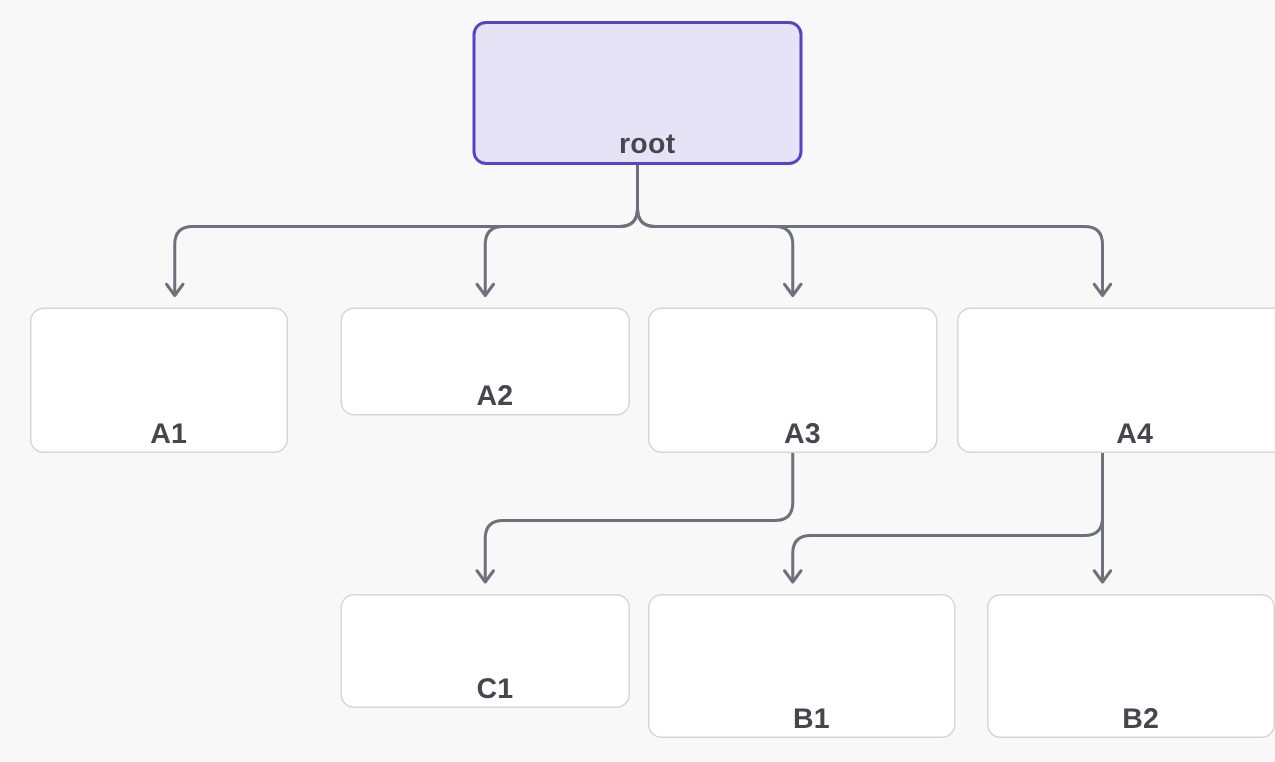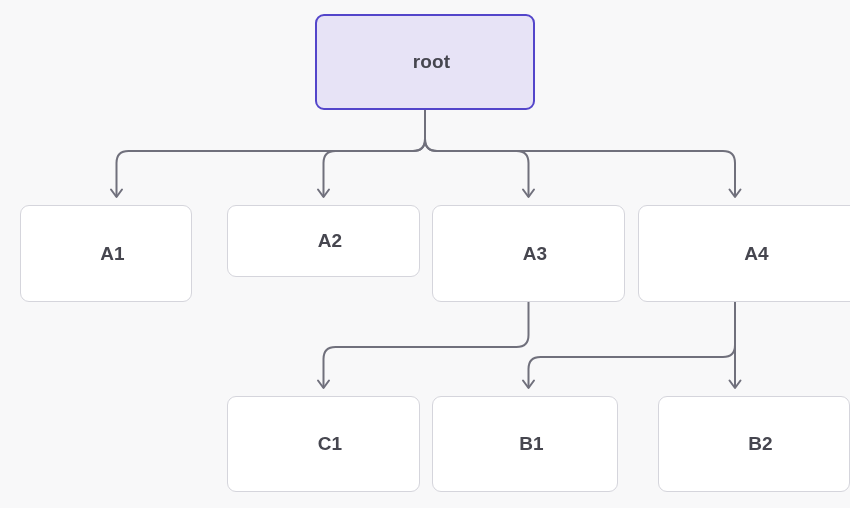"root" .node { align-items: center -> flex-end }
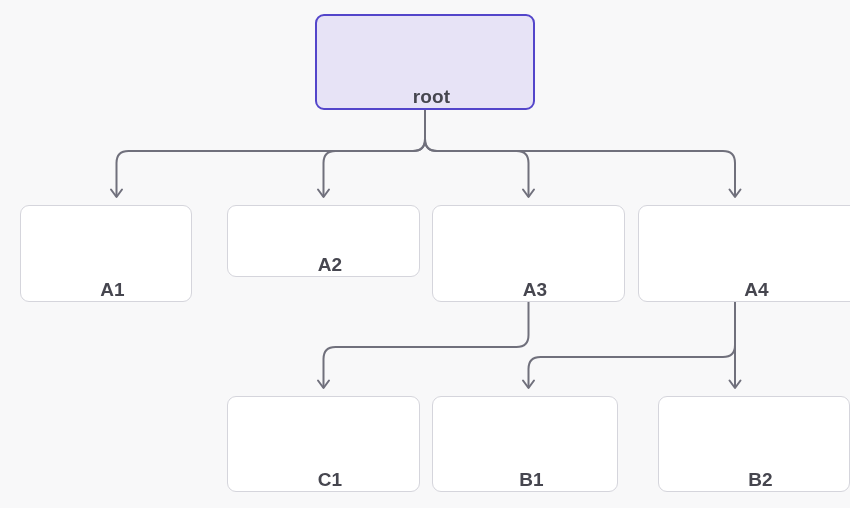"C1" div.node { height: 96px -> 76px }
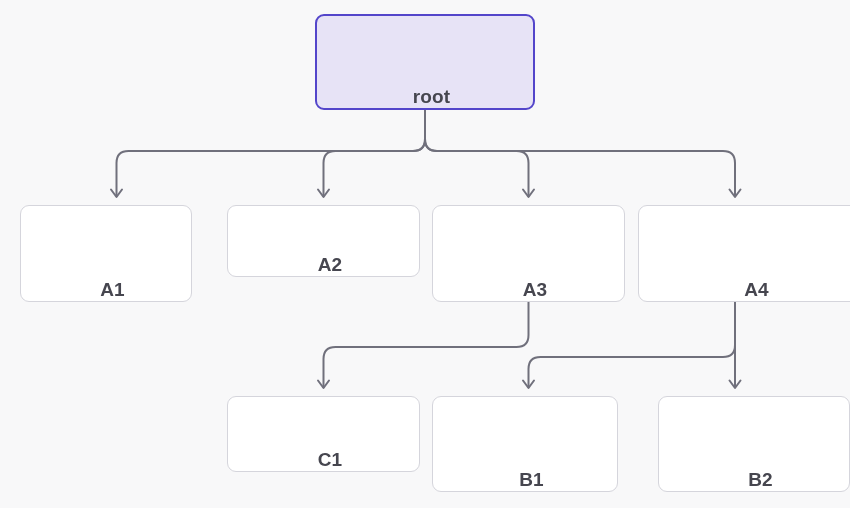"B1" div.node { width: 186px -> 205px }
